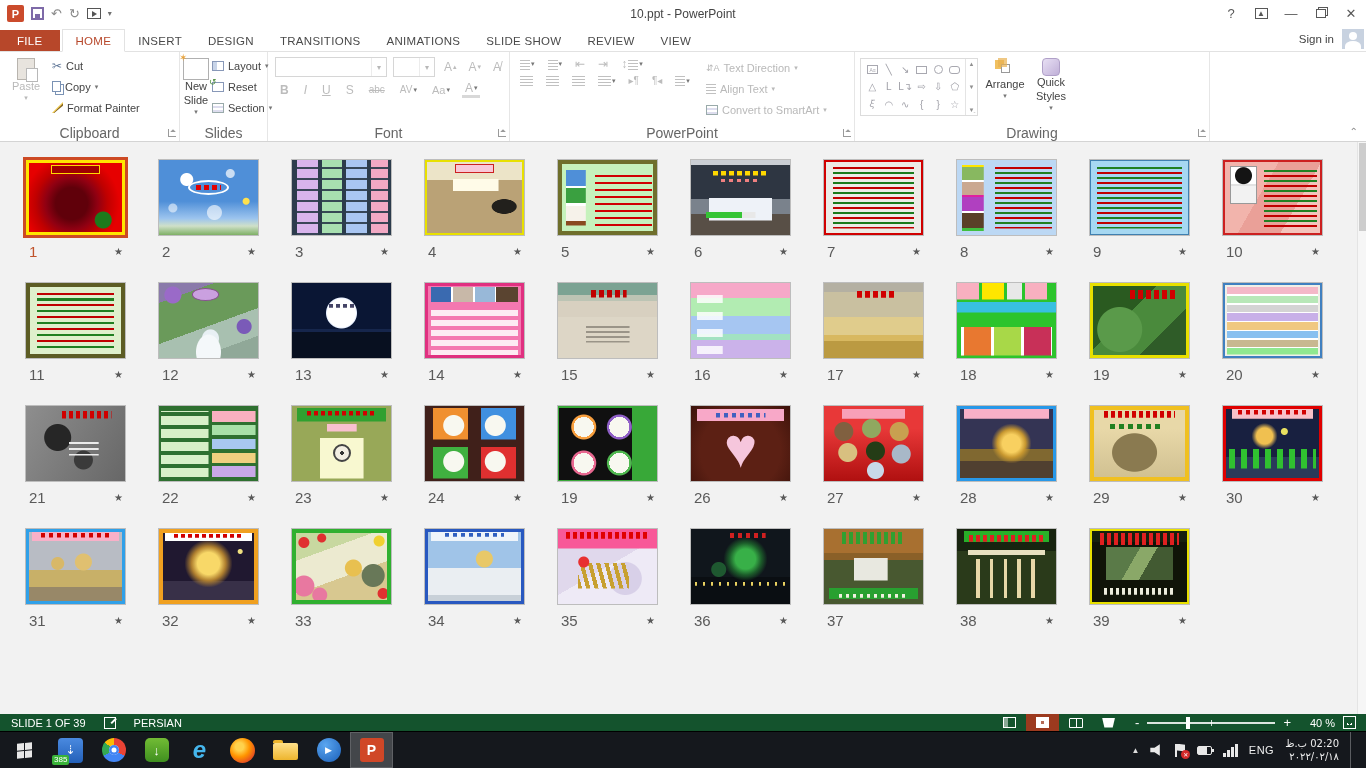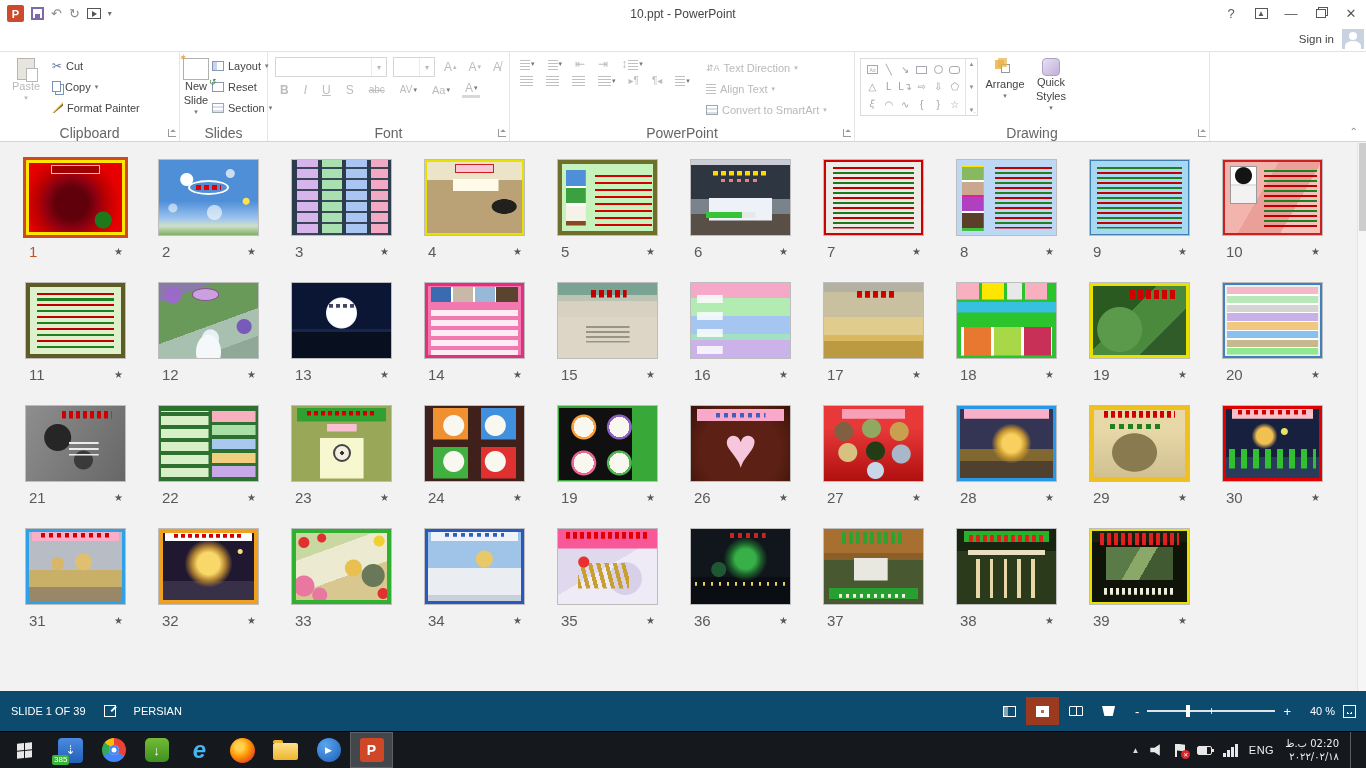"FILE" div { html: none -> <div> <div>FILE</div> <div>HOME</div> <div>INSERT</div> <div>DESIGN</div> <div>TRANSITIONS</div> <div>ANIMATIONS</div> <div>SLIDE SHOW</div> <div>REVIEW</div> <div>VIEW</div> </div> }
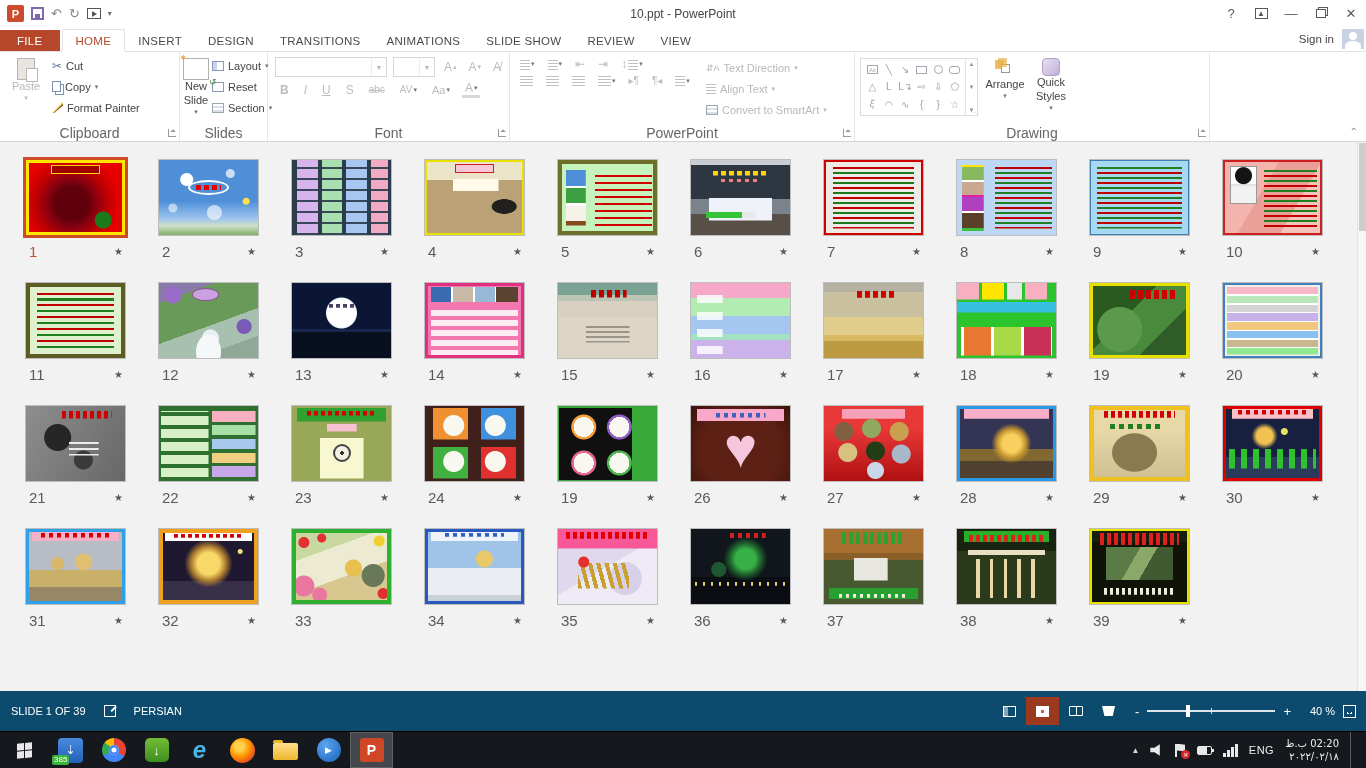"SLIDE 1 OF 39" .statusbar { background: #0c4a6e -> #14532d; height: 40px -> 17px }
